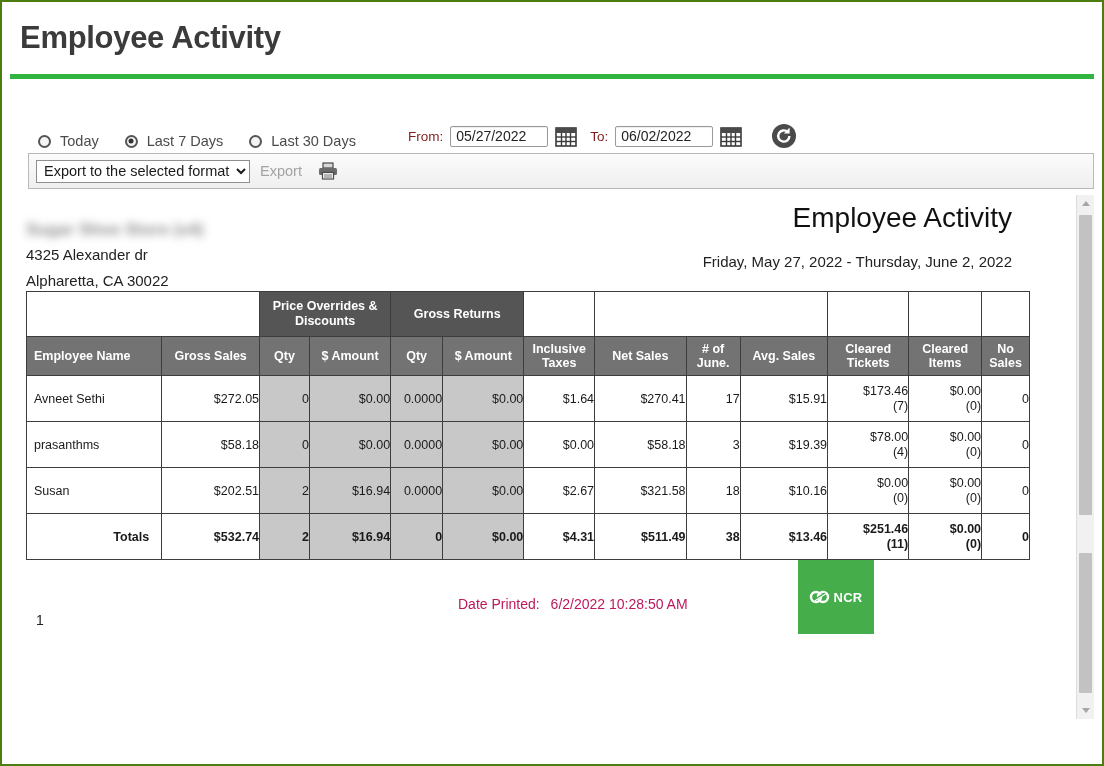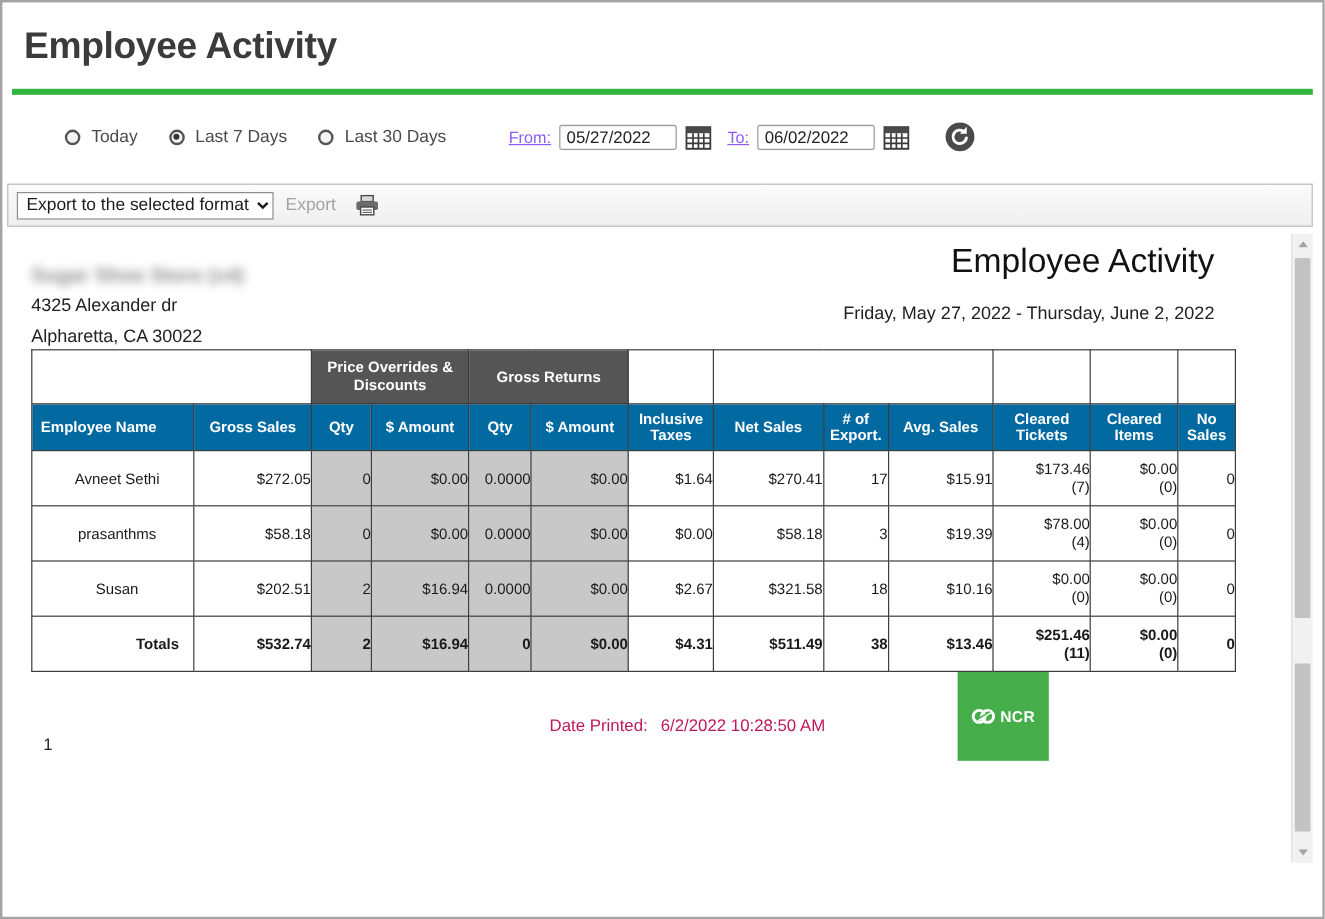"Employee Activity" #app { border: 2px solid #a3a3a3 -> 2px solid #4d7c0f }
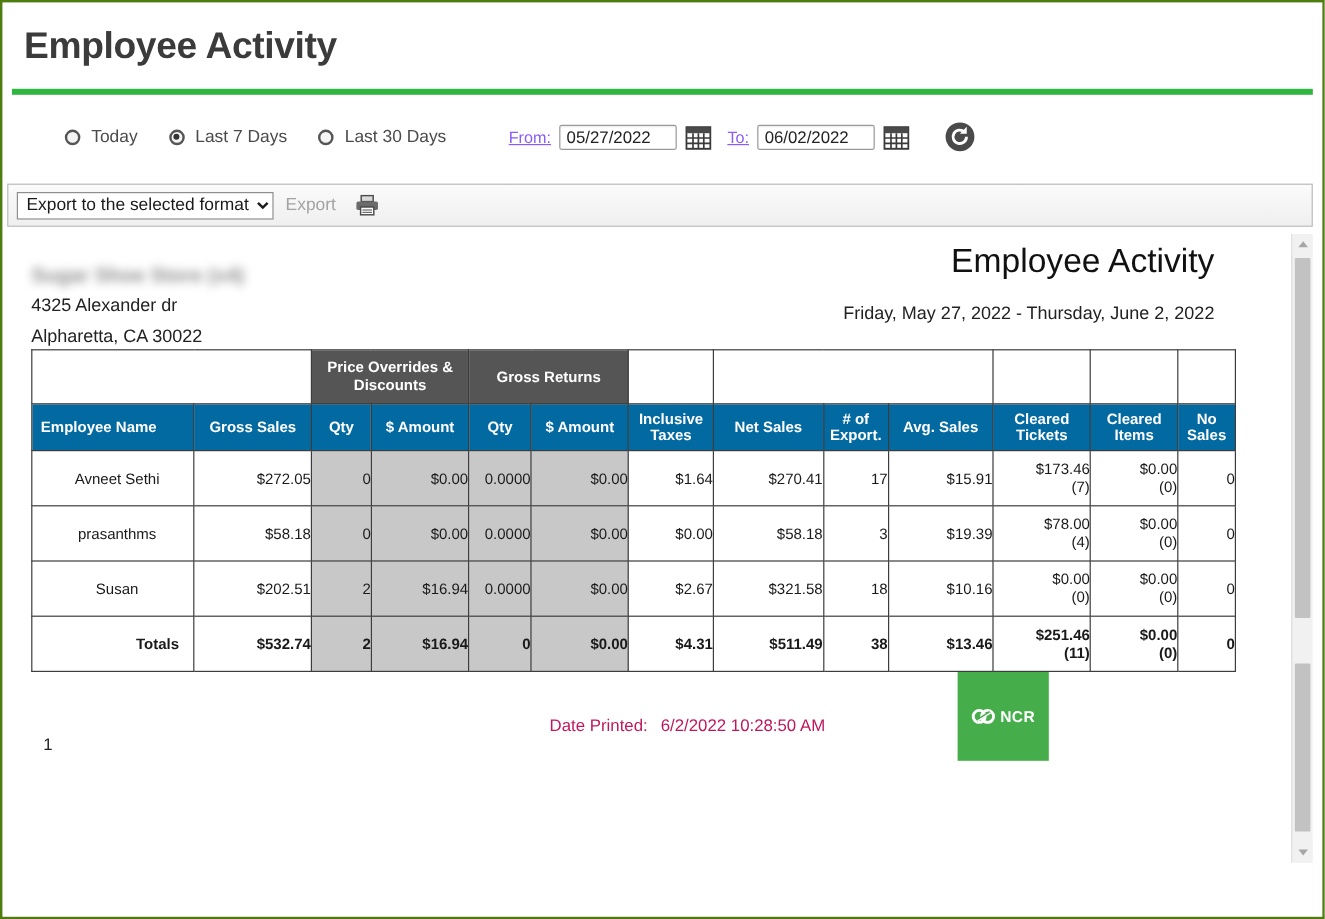"Today" .filter-bar { align-items: center -> flex-end; padding-left: 52px -> 36px }
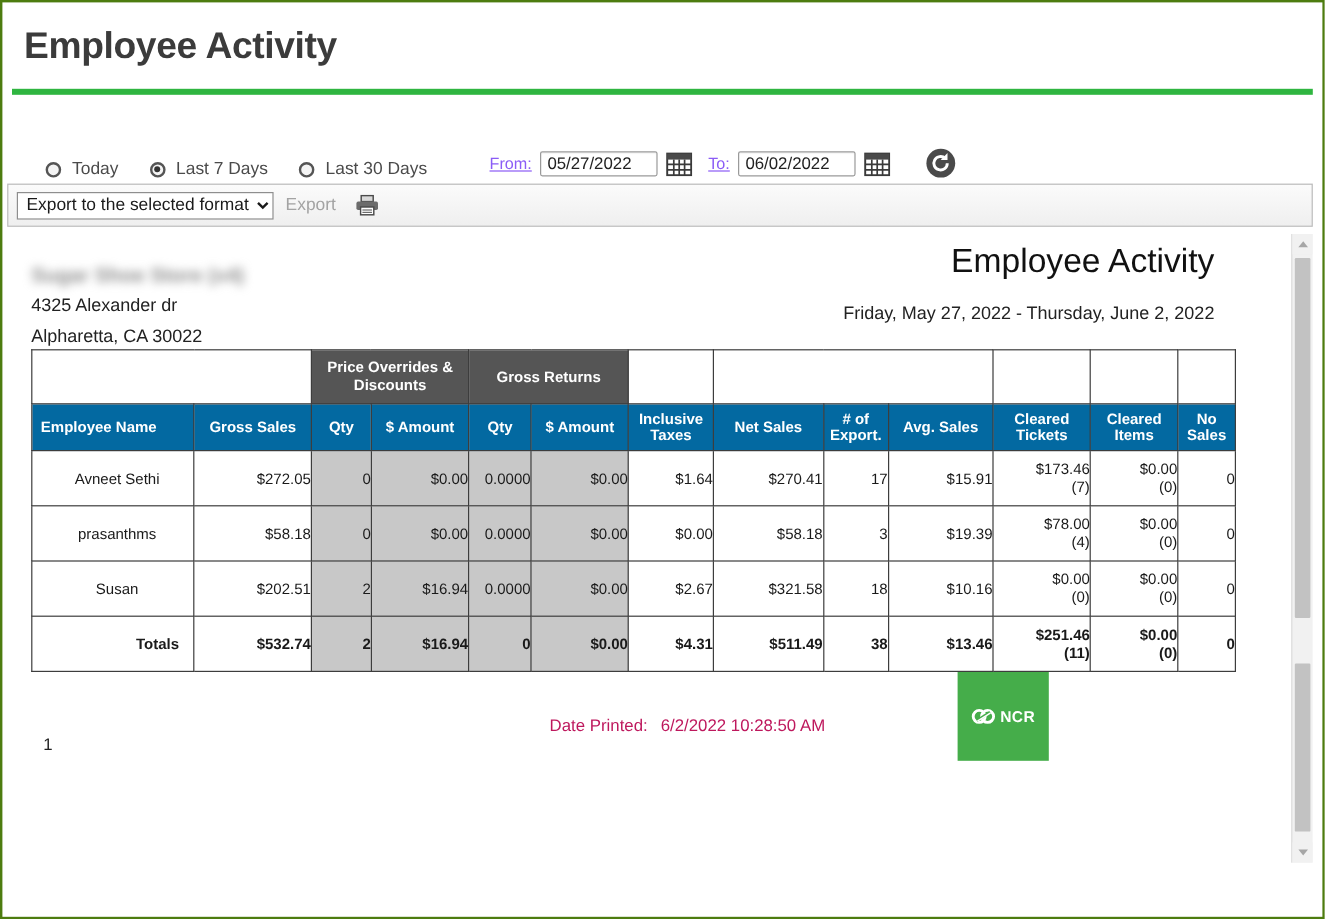"From:" .date-lbl { color: #8b5cf6 -> #7f1d1d; text-decoration: underline -> none }
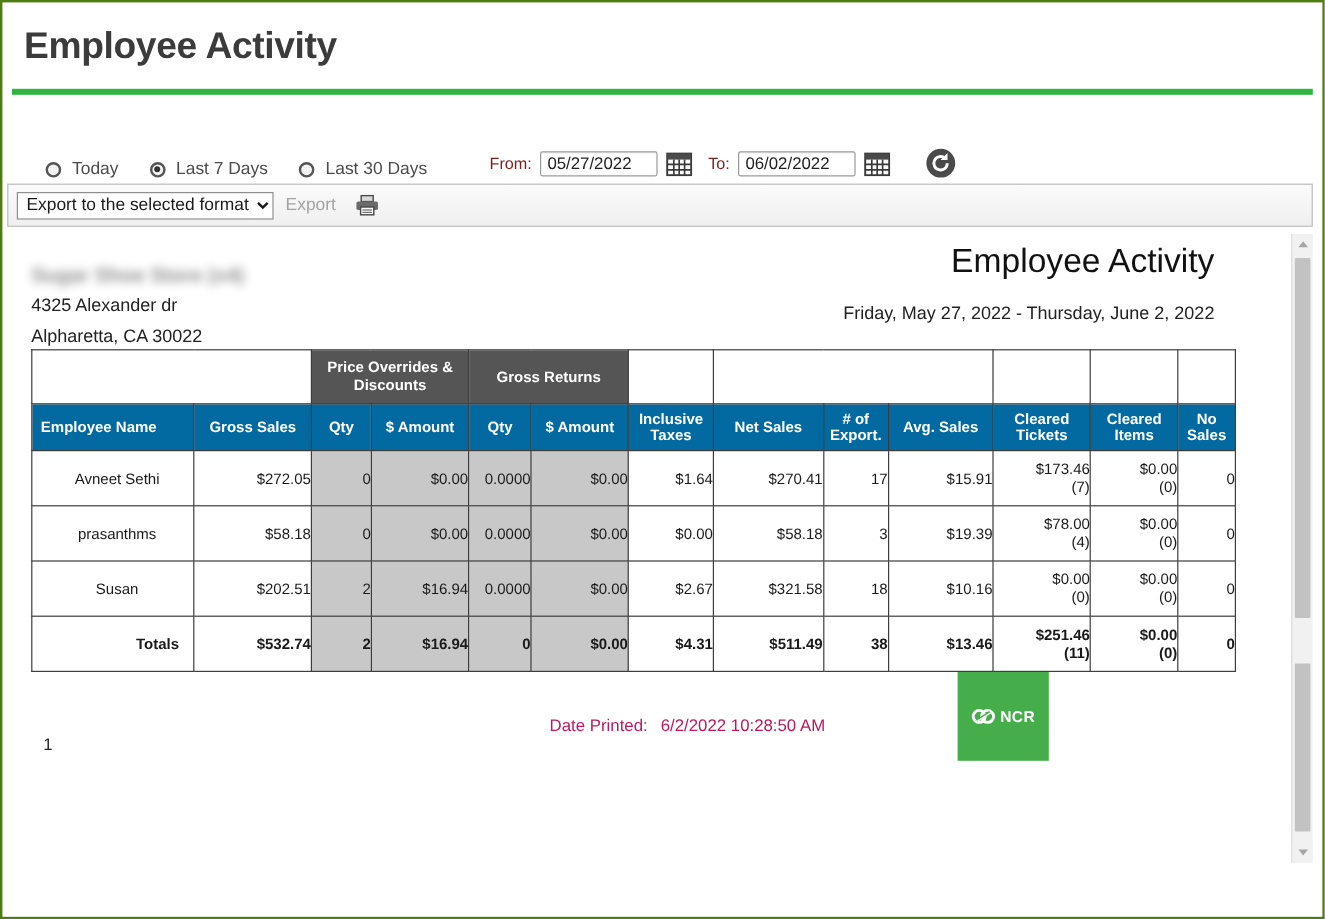"Export to the selected format" .export-bar { margin: 4px 8px 0 4px -> 4px 8px 0 26px }
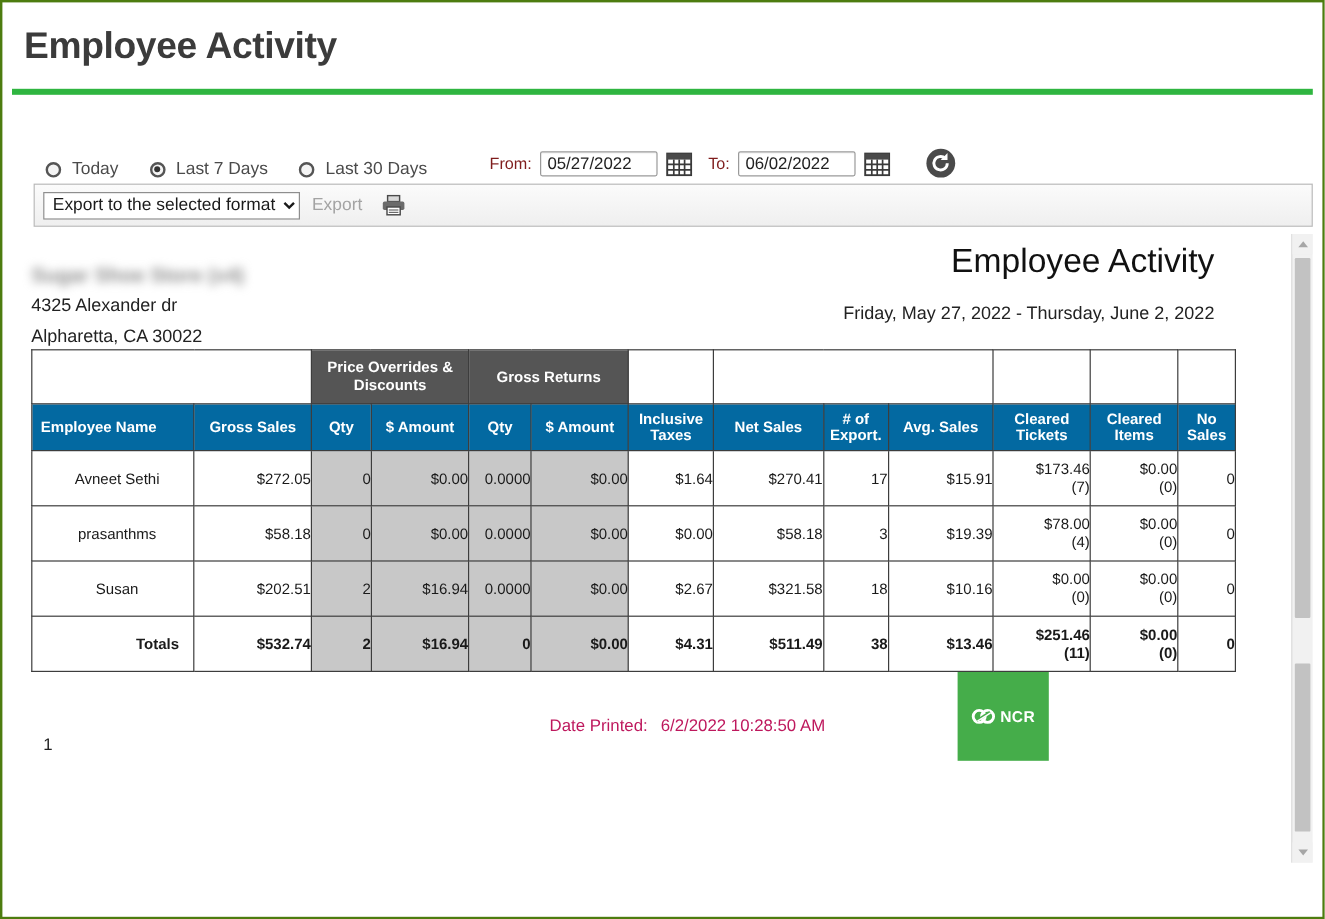"Employee Name" .col-head { background: #0369a1 -> #737373 }
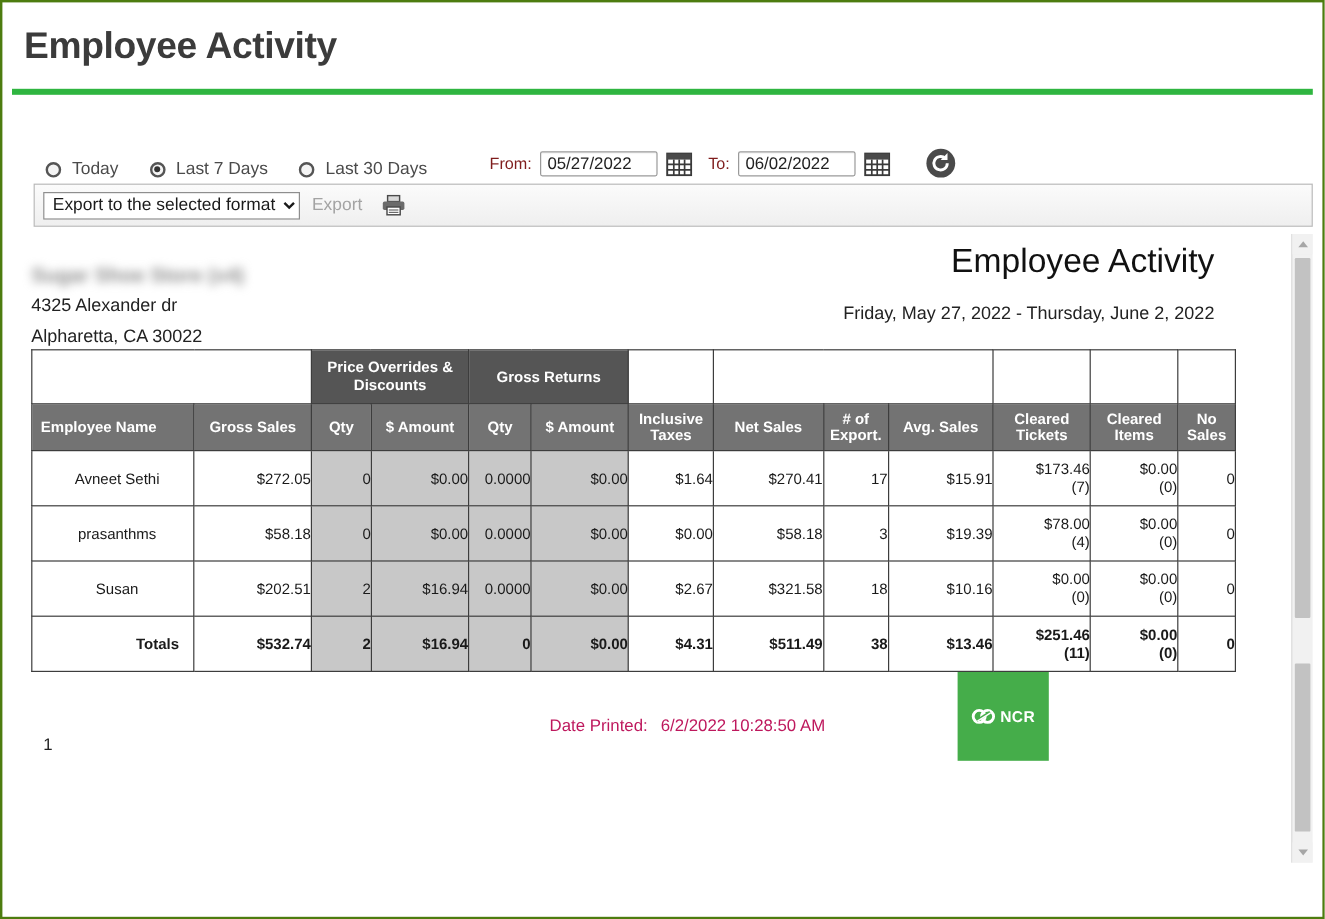"Export." span { text: Export -> June }
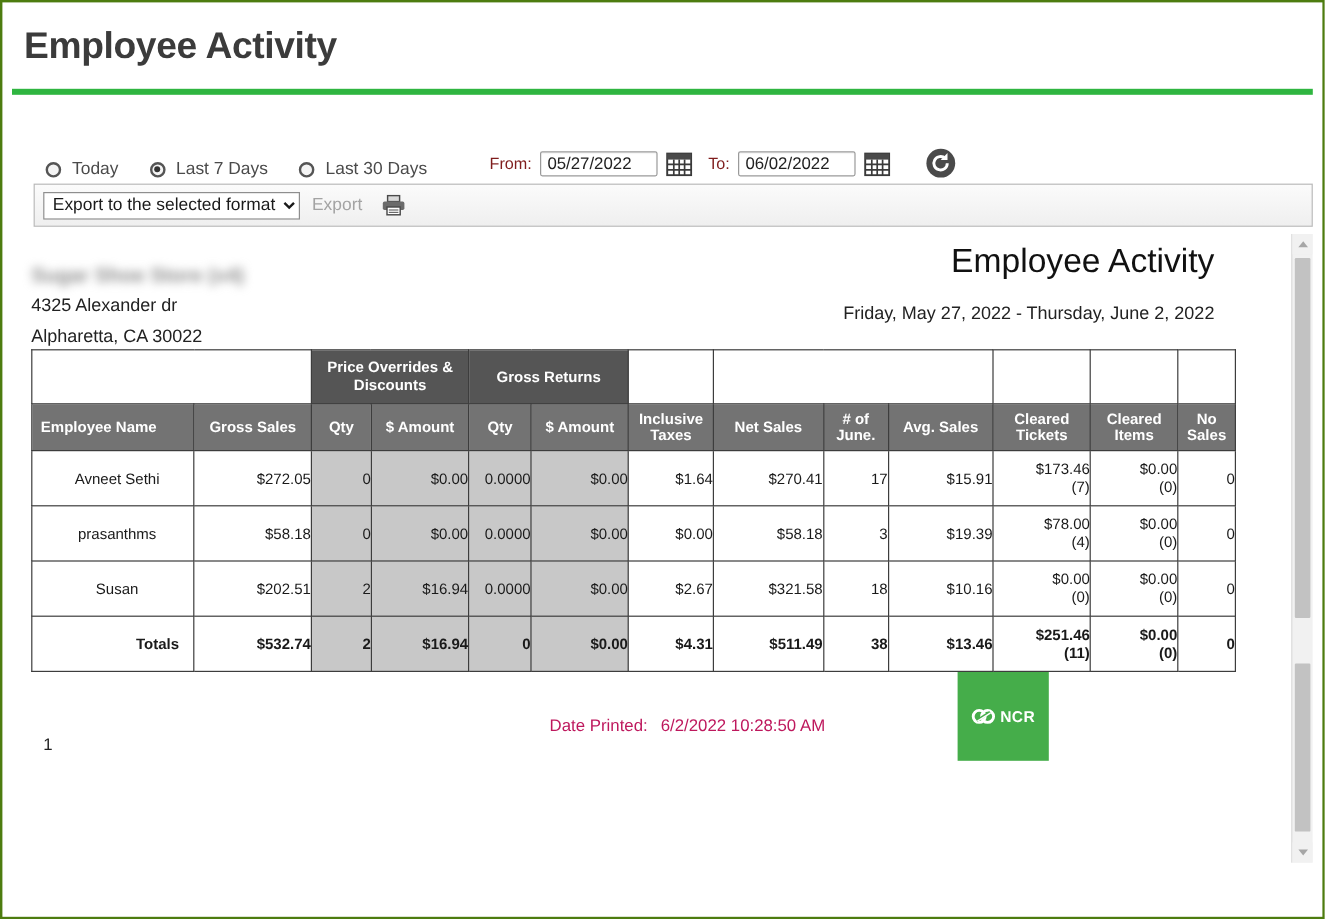"Avneet Sethi" td.cell.name { text-align: center -> left }
